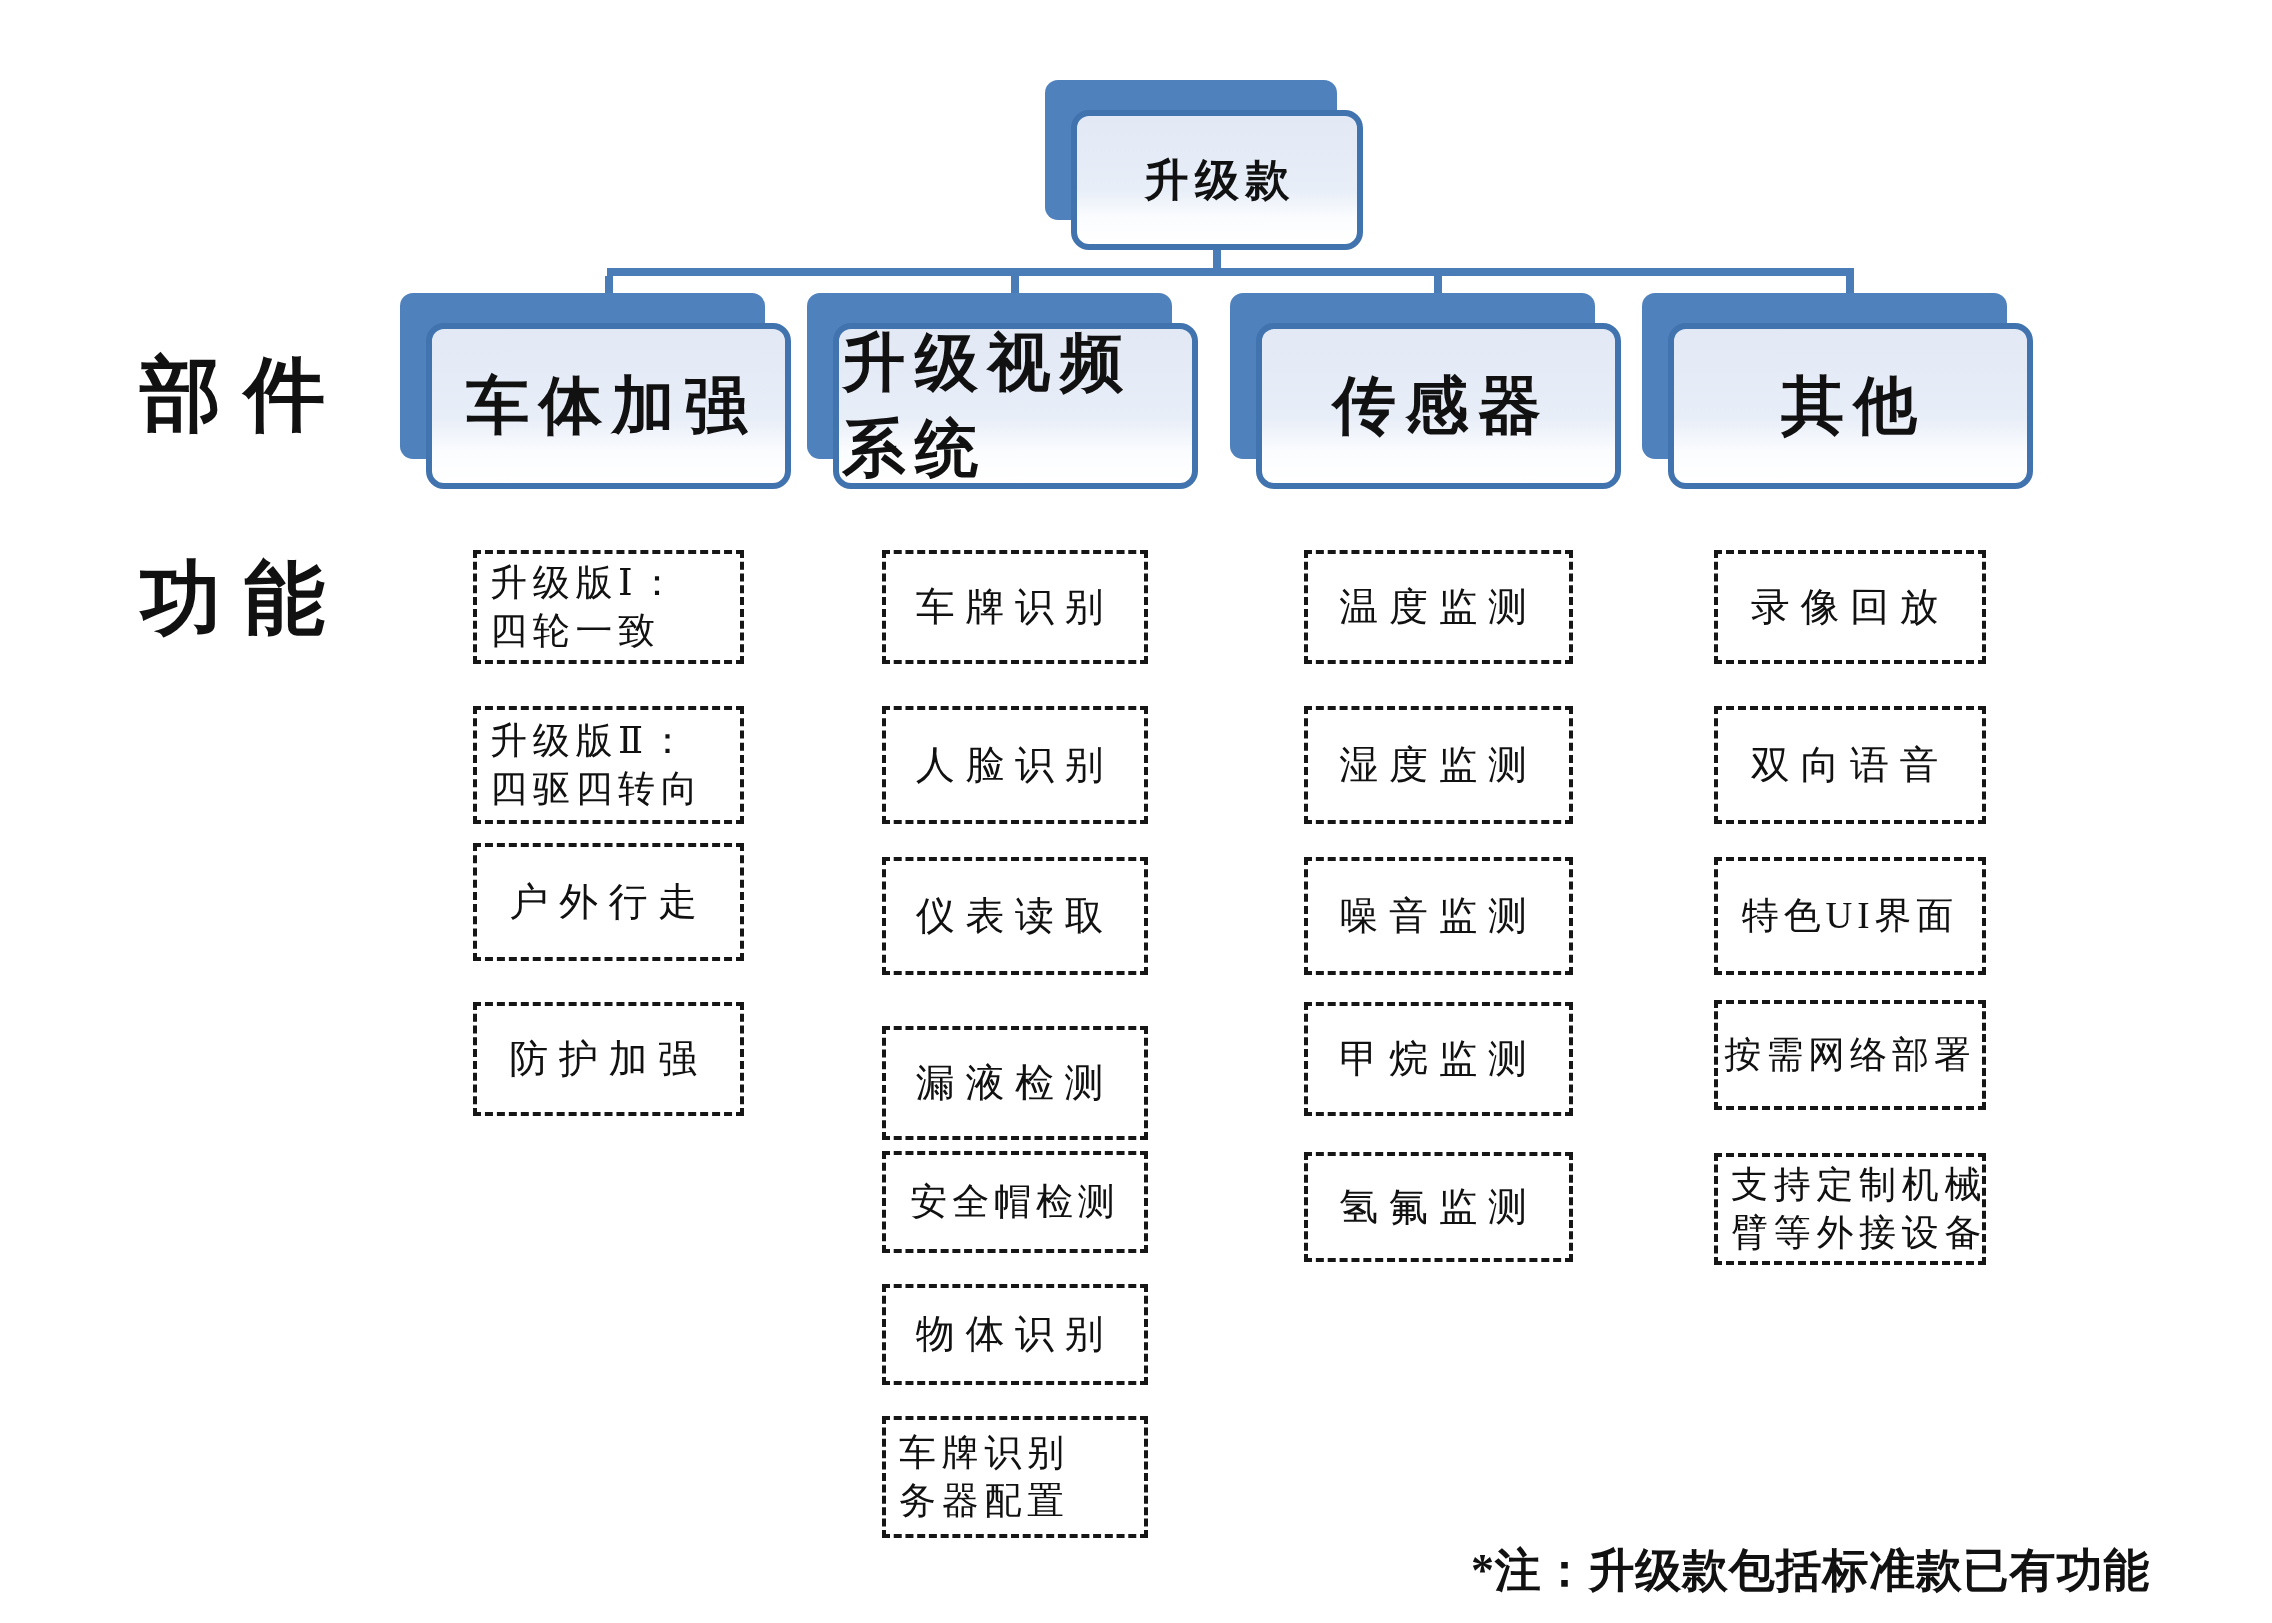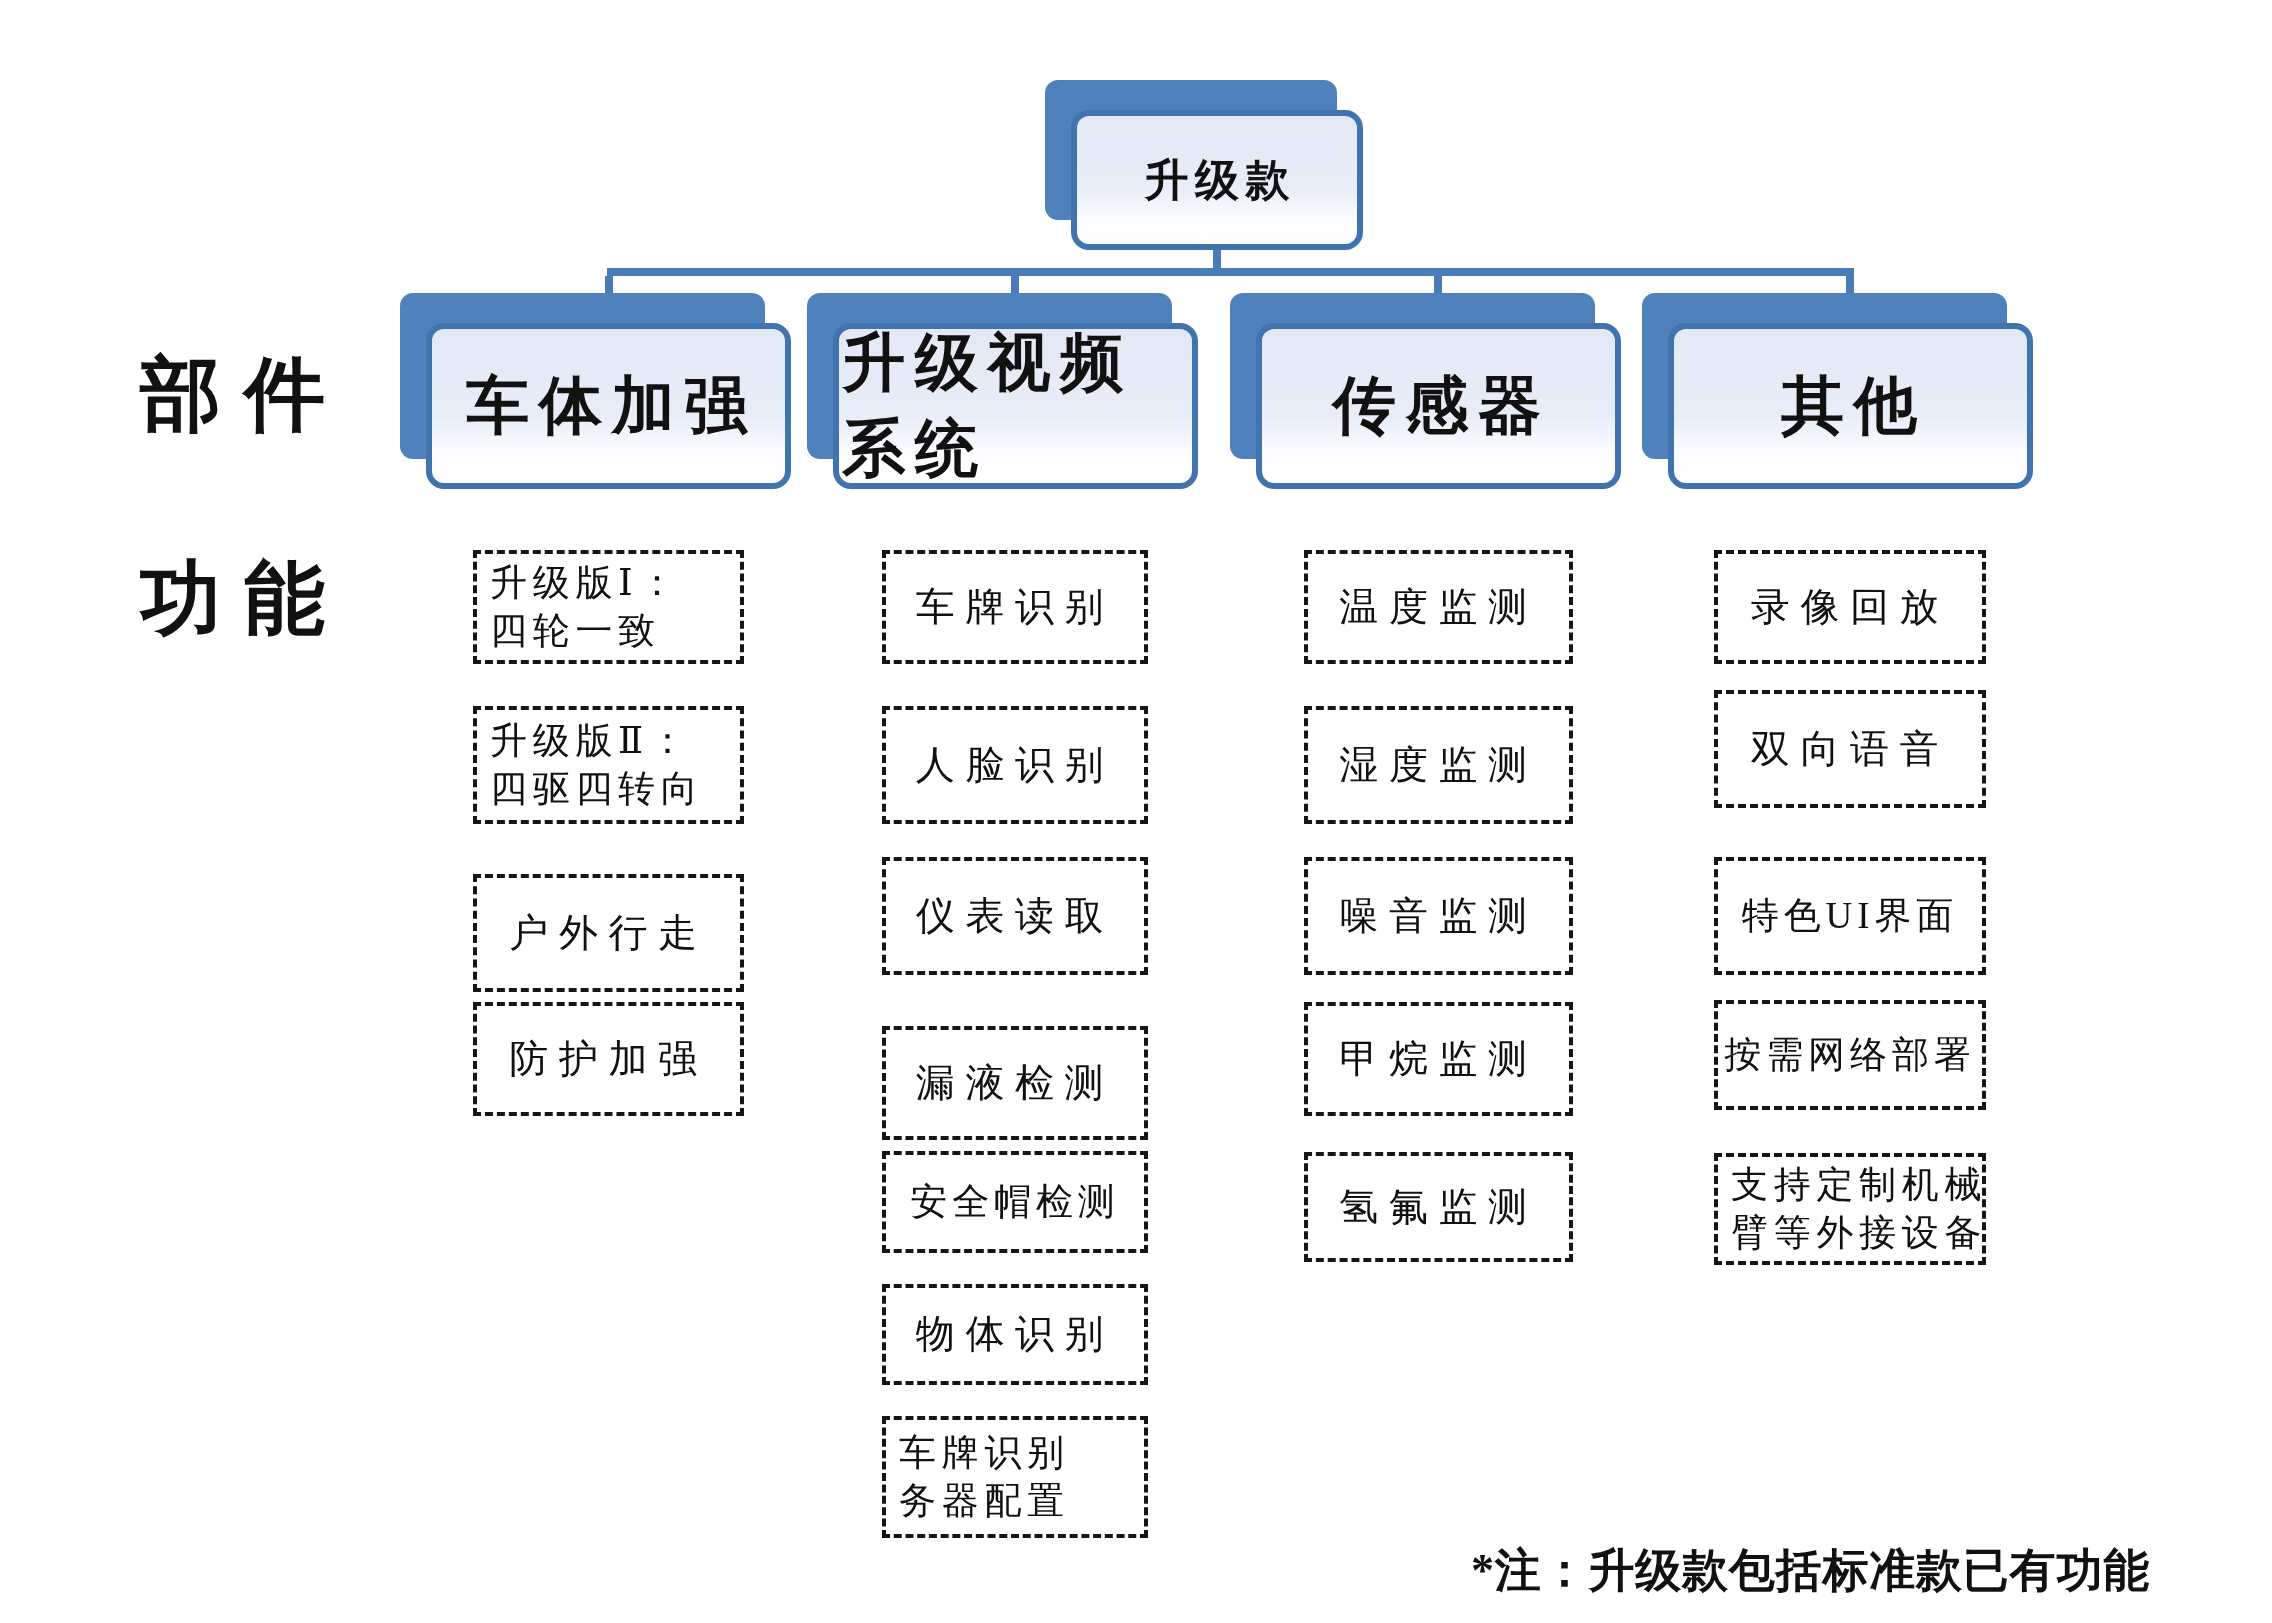"双向语音" div.fbox { top: 690px -> 706px }
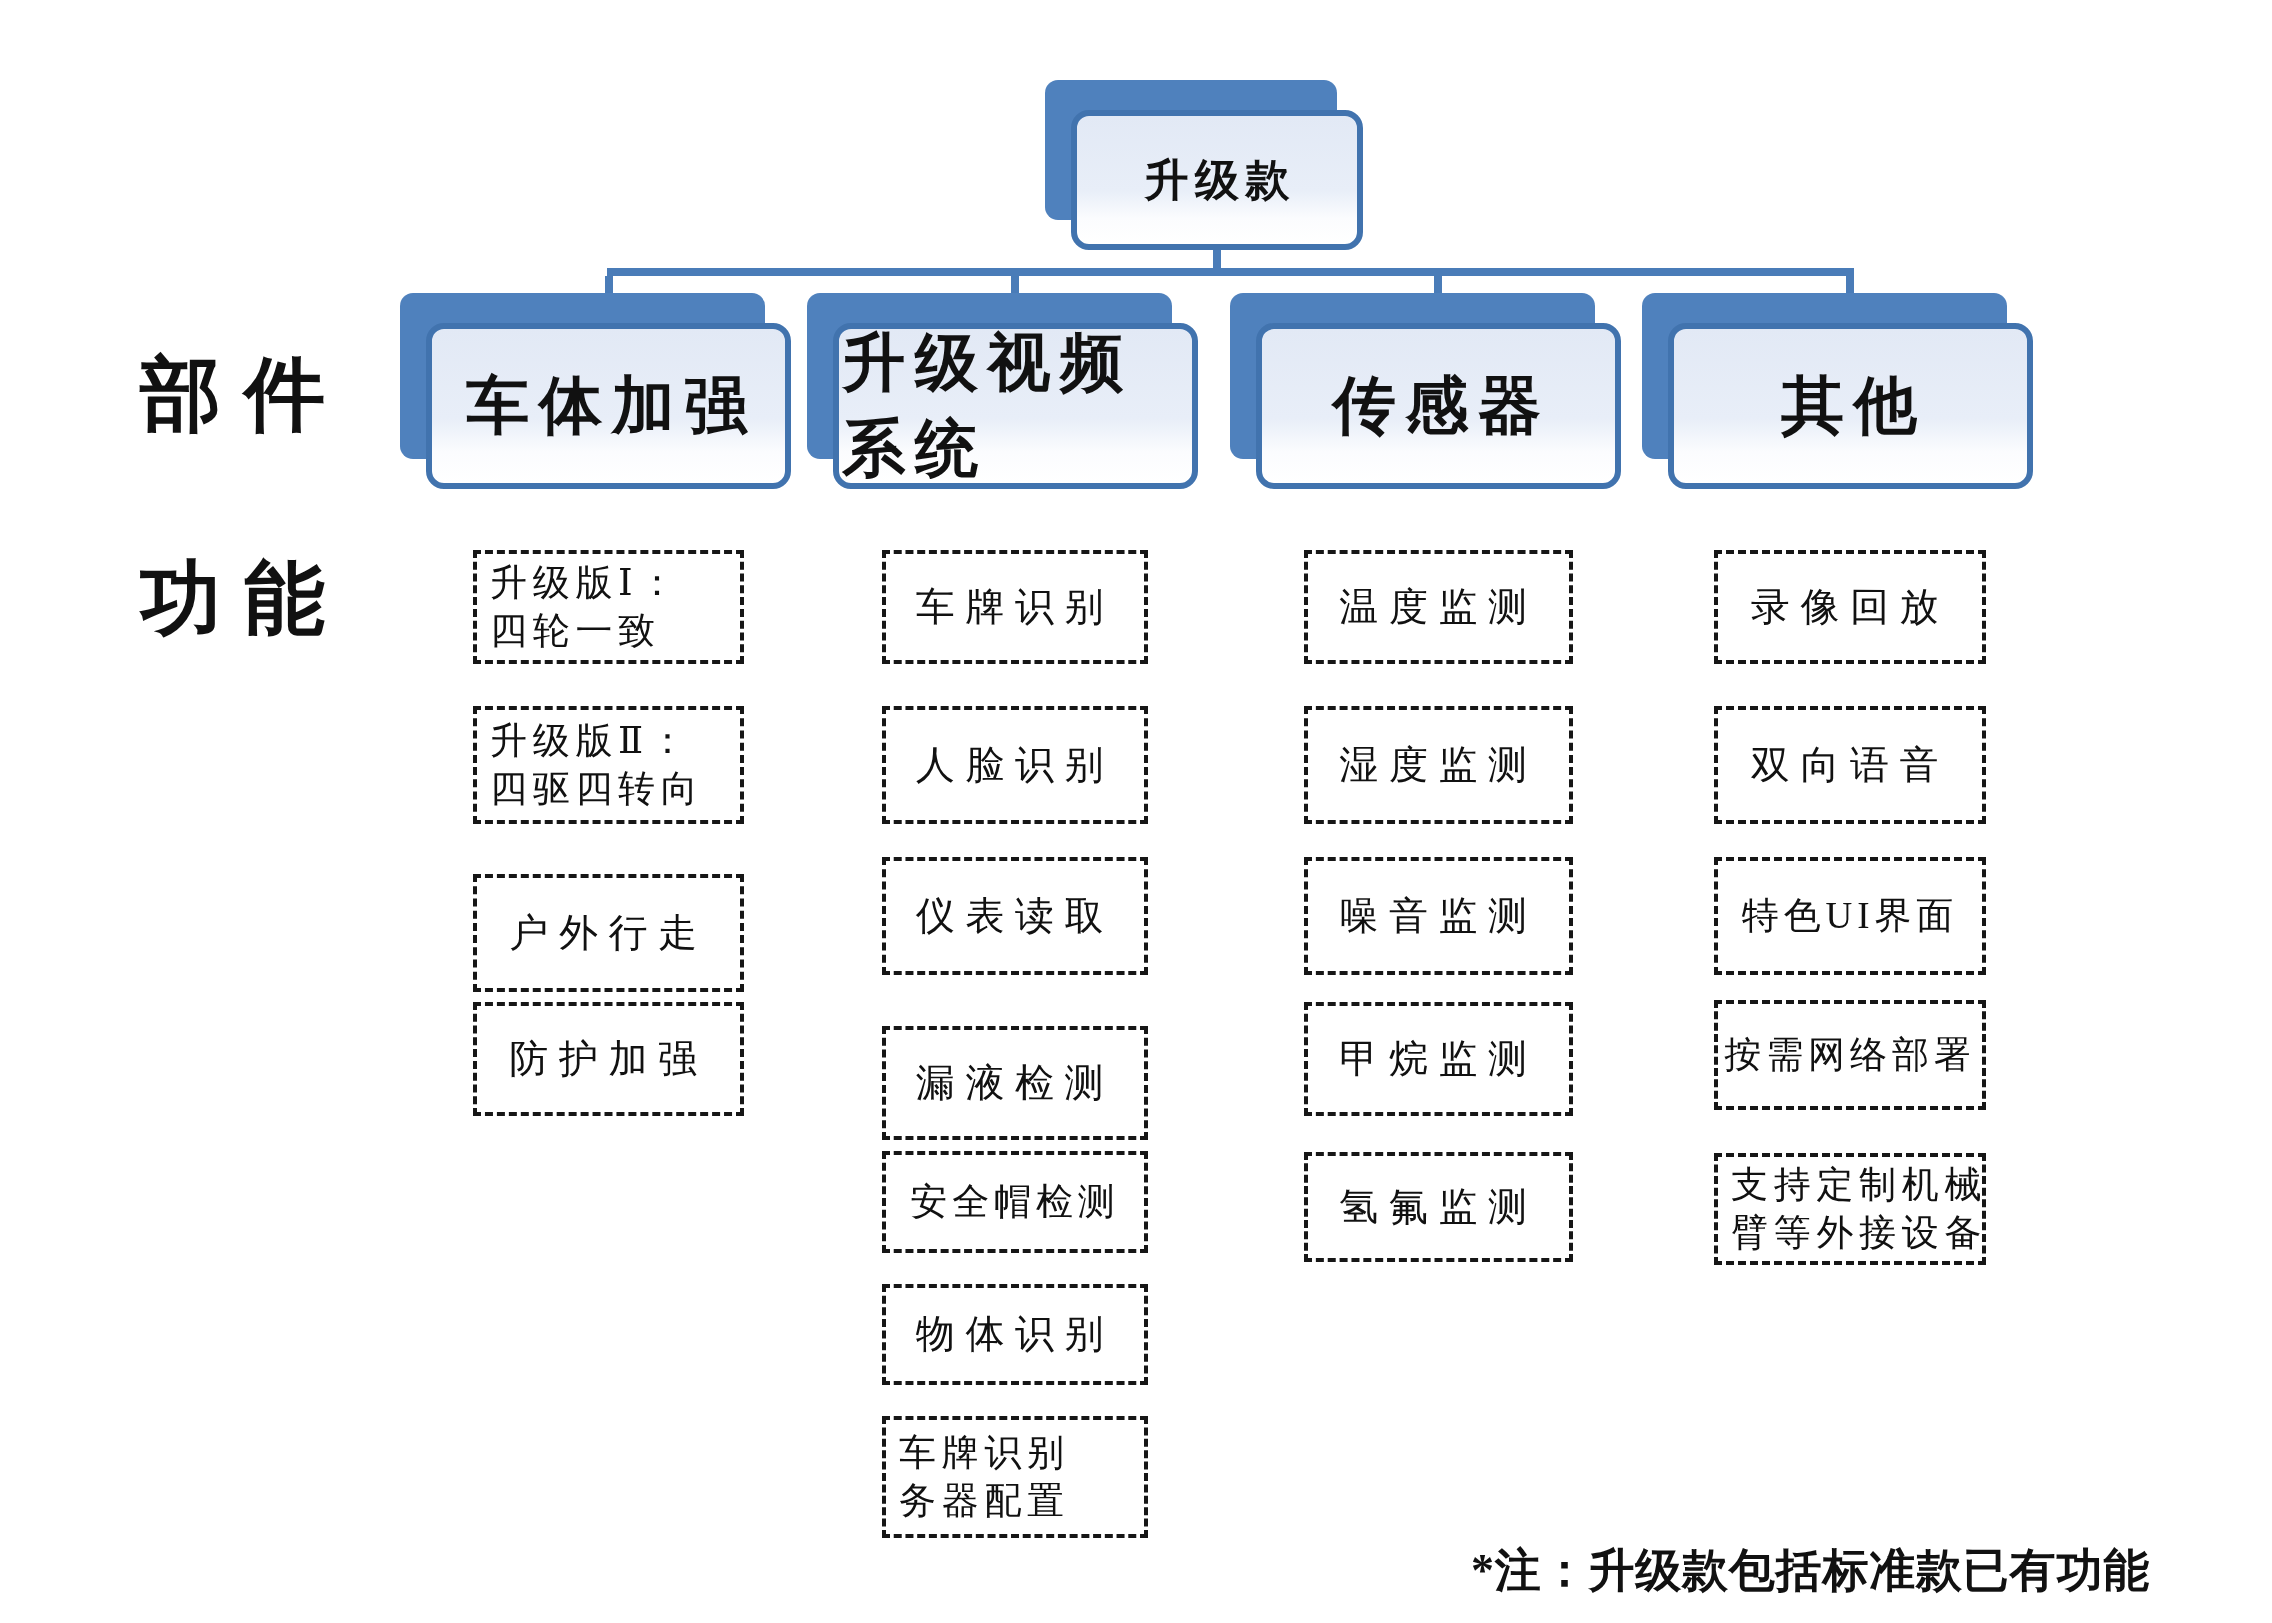"户外行走" div.fbox { top: 874px -> 843px }
